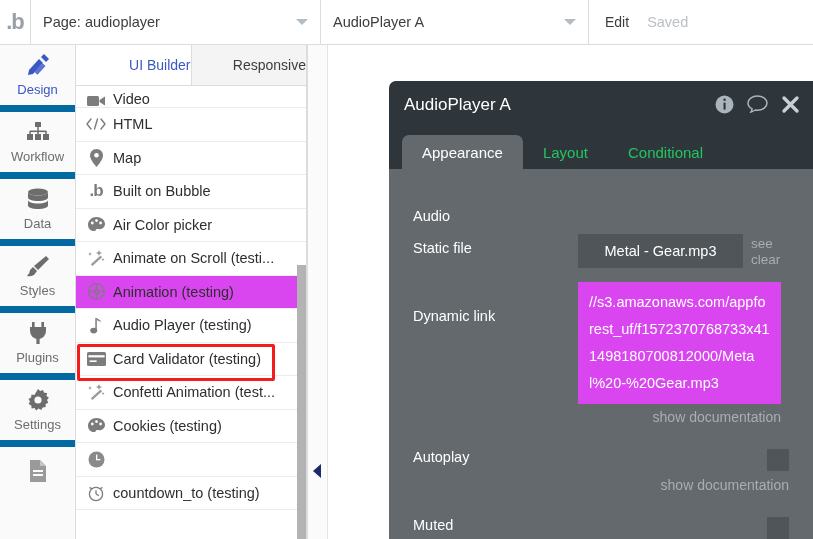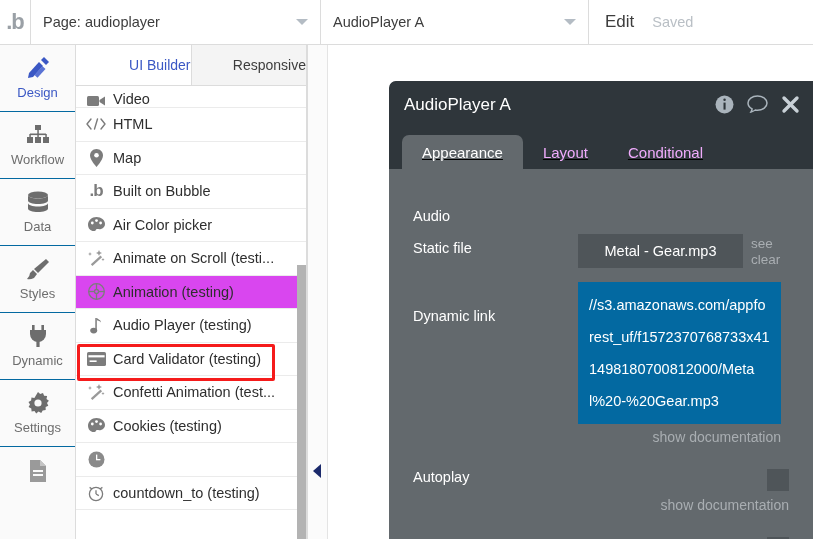"Edit" .edit-lbl { font-size: 17px -> 14px }
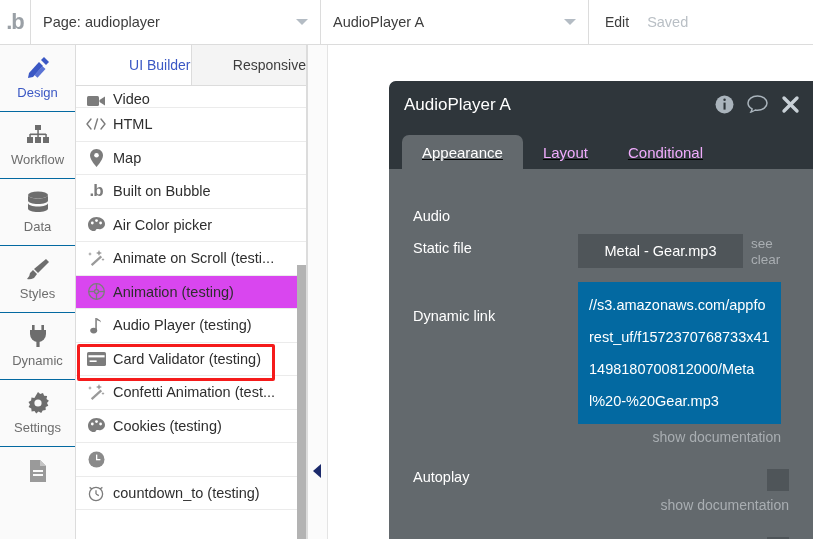"Design" .nav-item { border-bottom: 1px solid #0369a1 -> 7px solid #0369a1 }
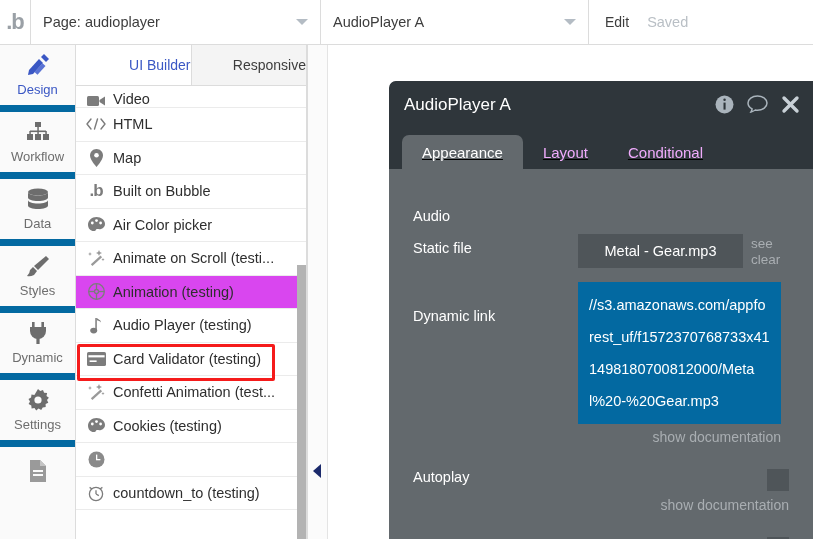"Appearance" .dlg-tabs { text-decoration: underline -> none }
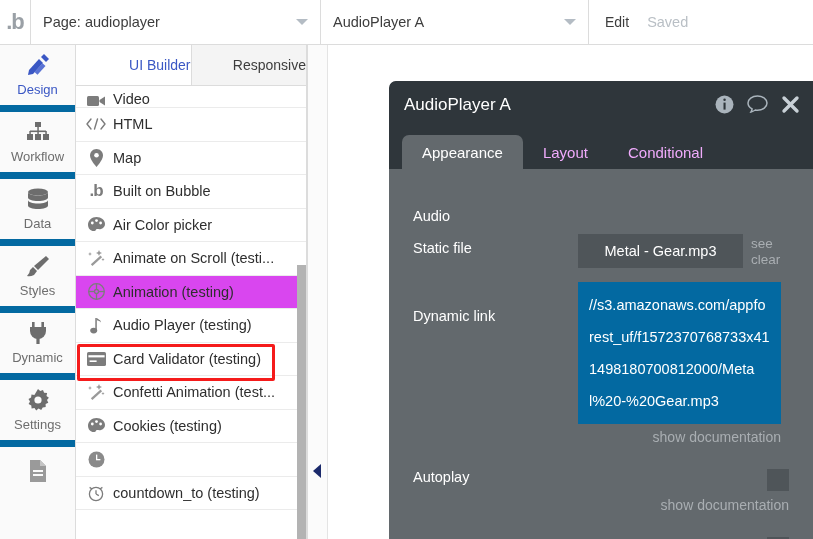"Layout" .dtab { color: #f0abfc -> #22c55e }
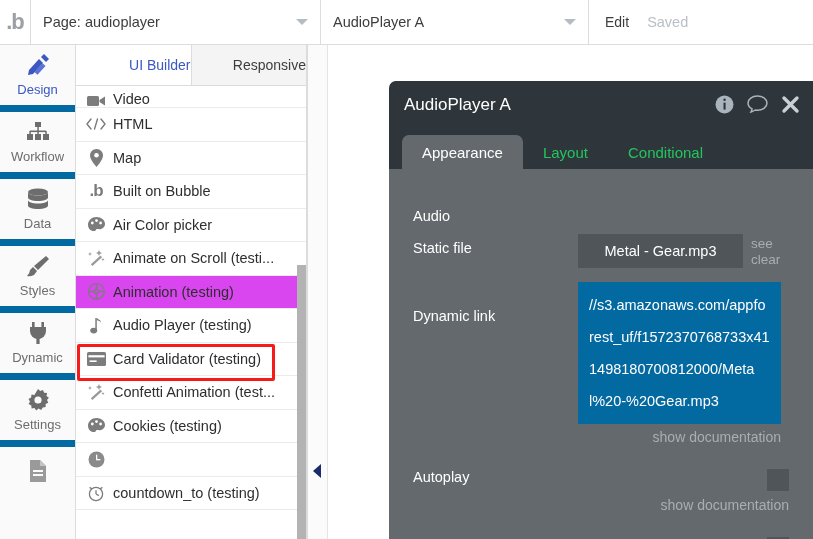"//s3.amazonaws.com/appforest_uf/f1572370" .linkbox { background: #0369a1 -> #d946ef; line-height: 32px -> 27px }
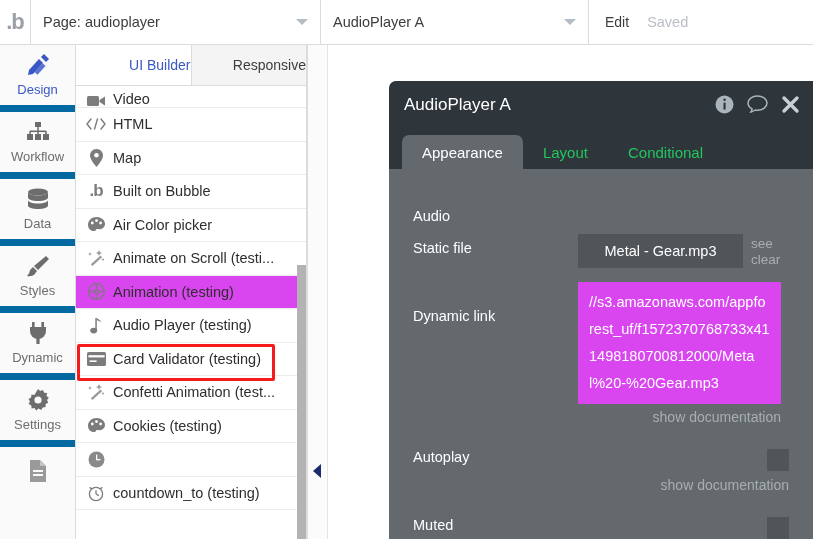"Dynamic" span.nav-lbl { text: Dynamic -> Plugins }
